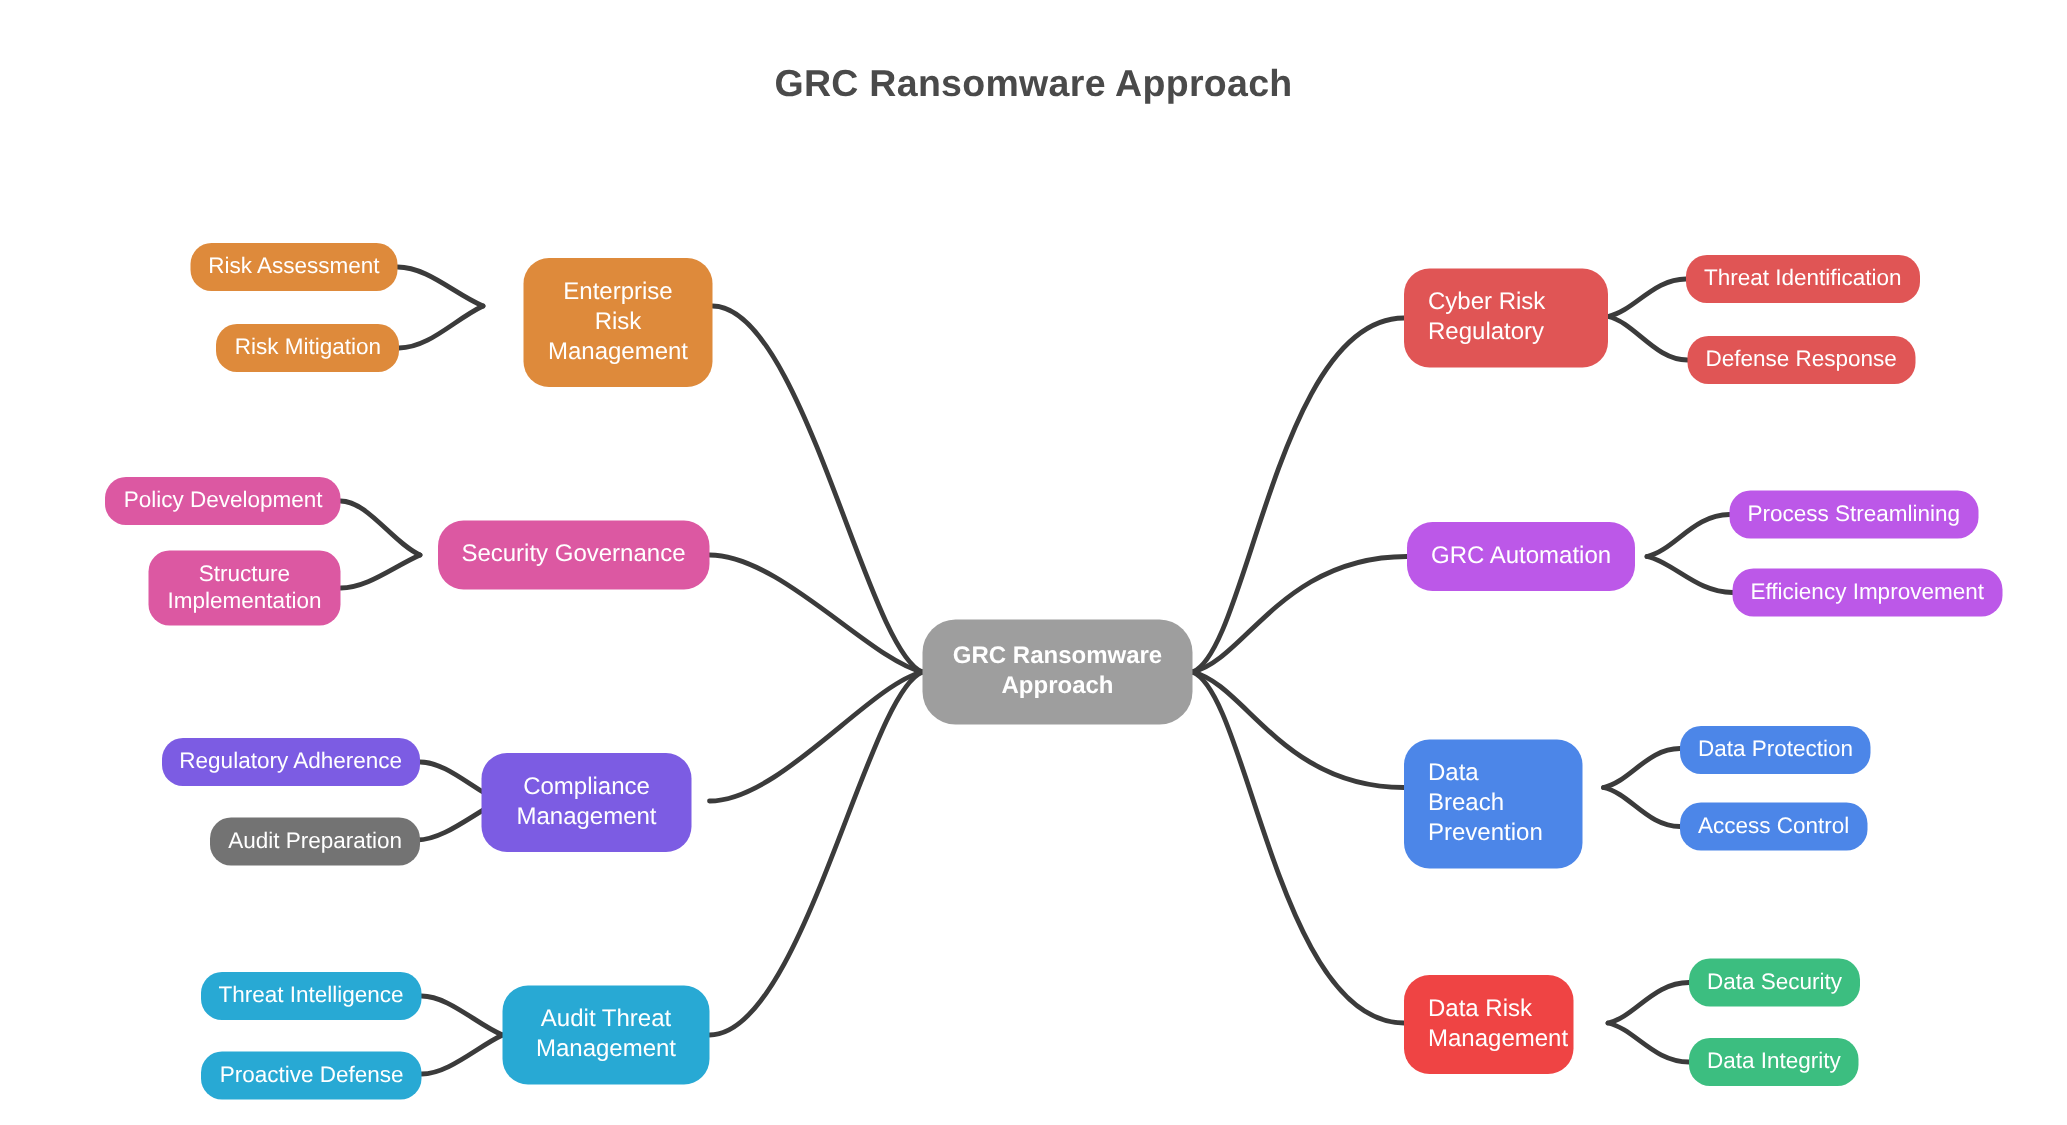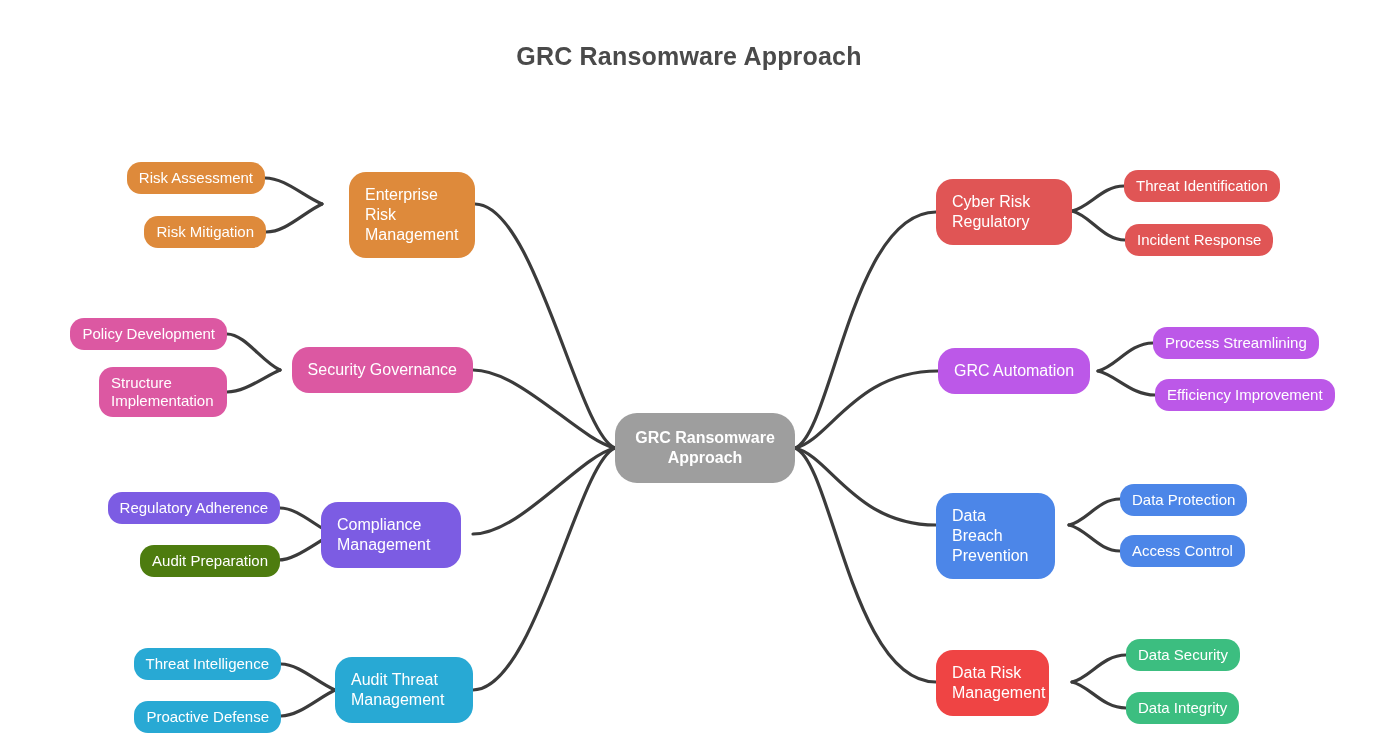"Risk Assessment" .node.left { text-align: left -> center }
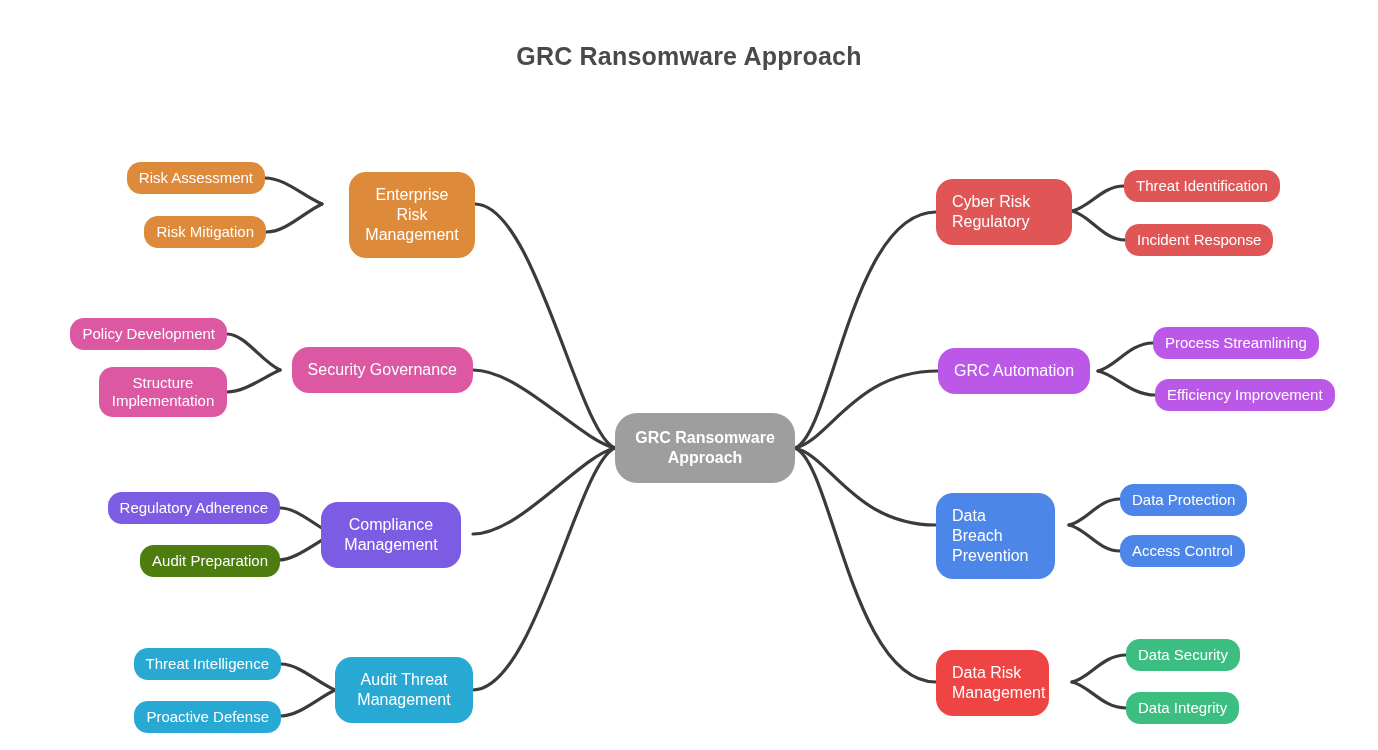"Incident Response" div.node { text: Incident -> Defense }
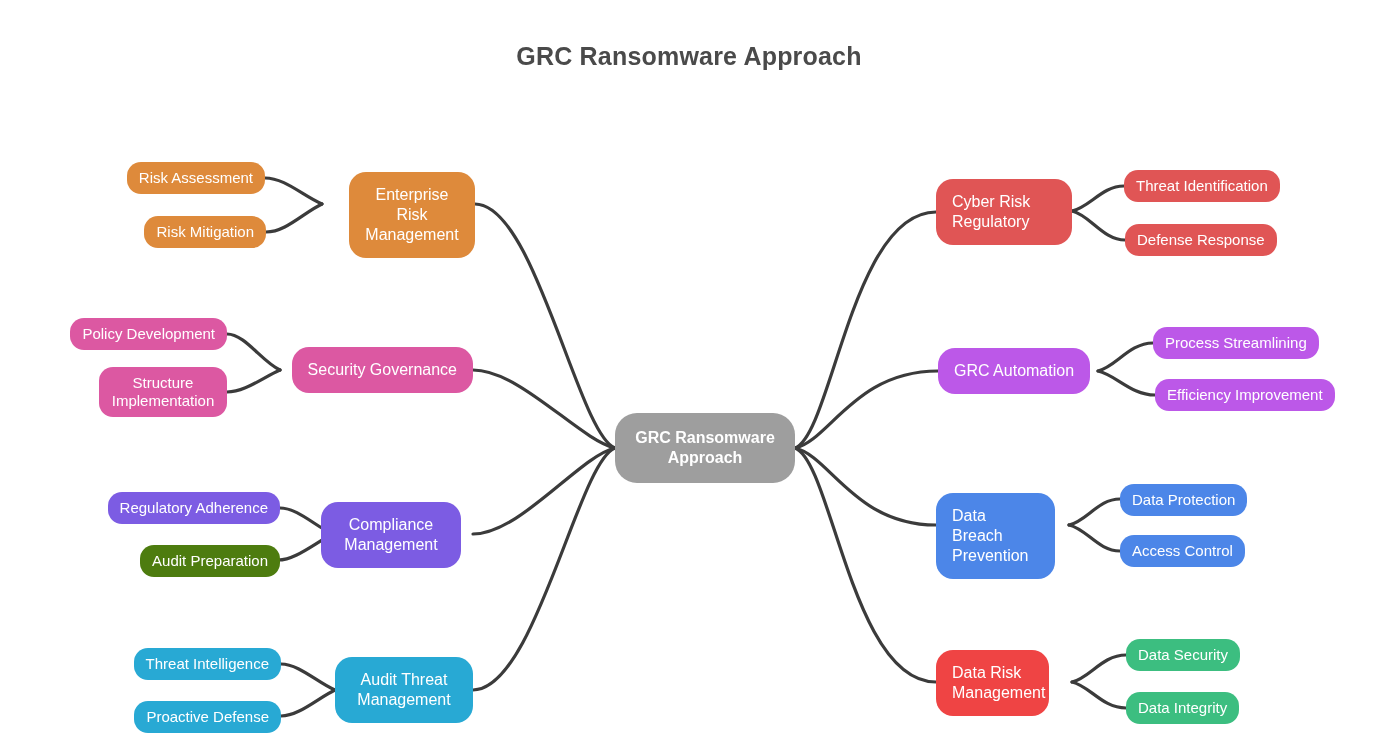"Audit Preparation" div.node { background-color: #4d7c0f -> #737373 }
